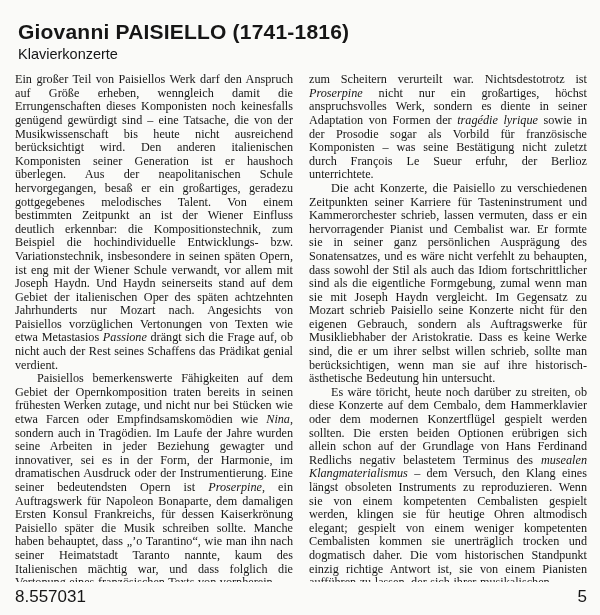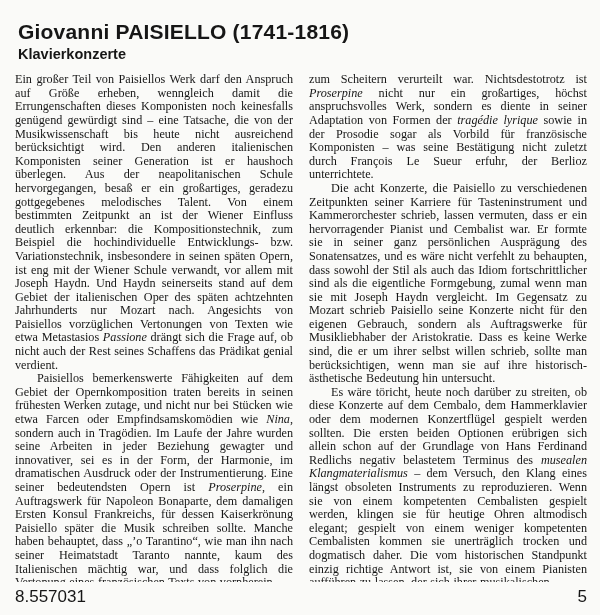"Klavierkonzerte" .subtitle { font-weight: bold -> normal }
